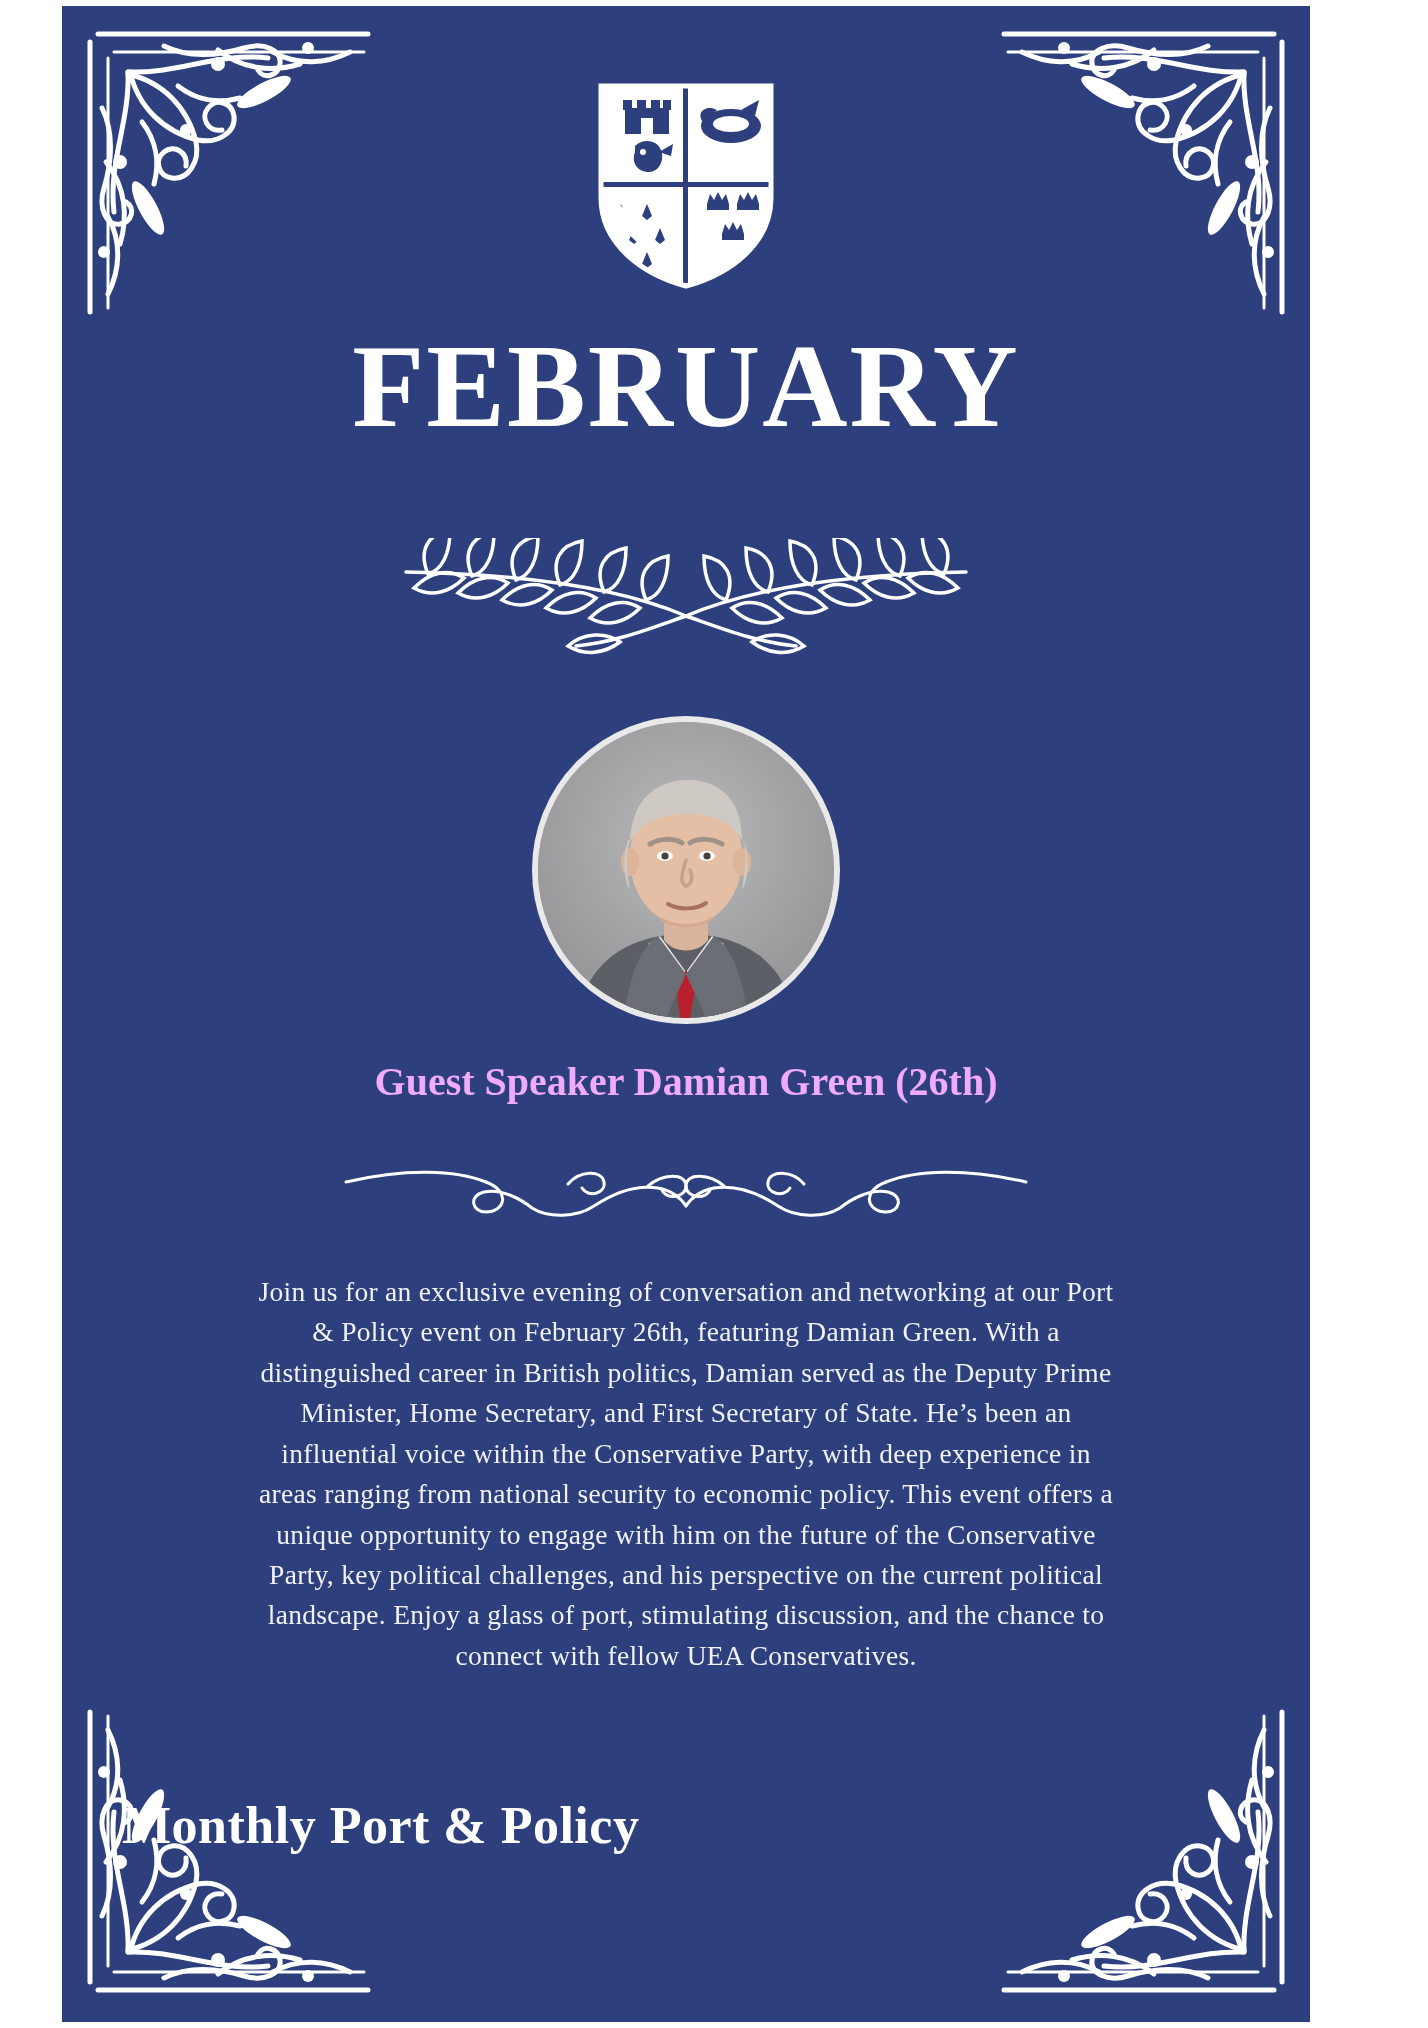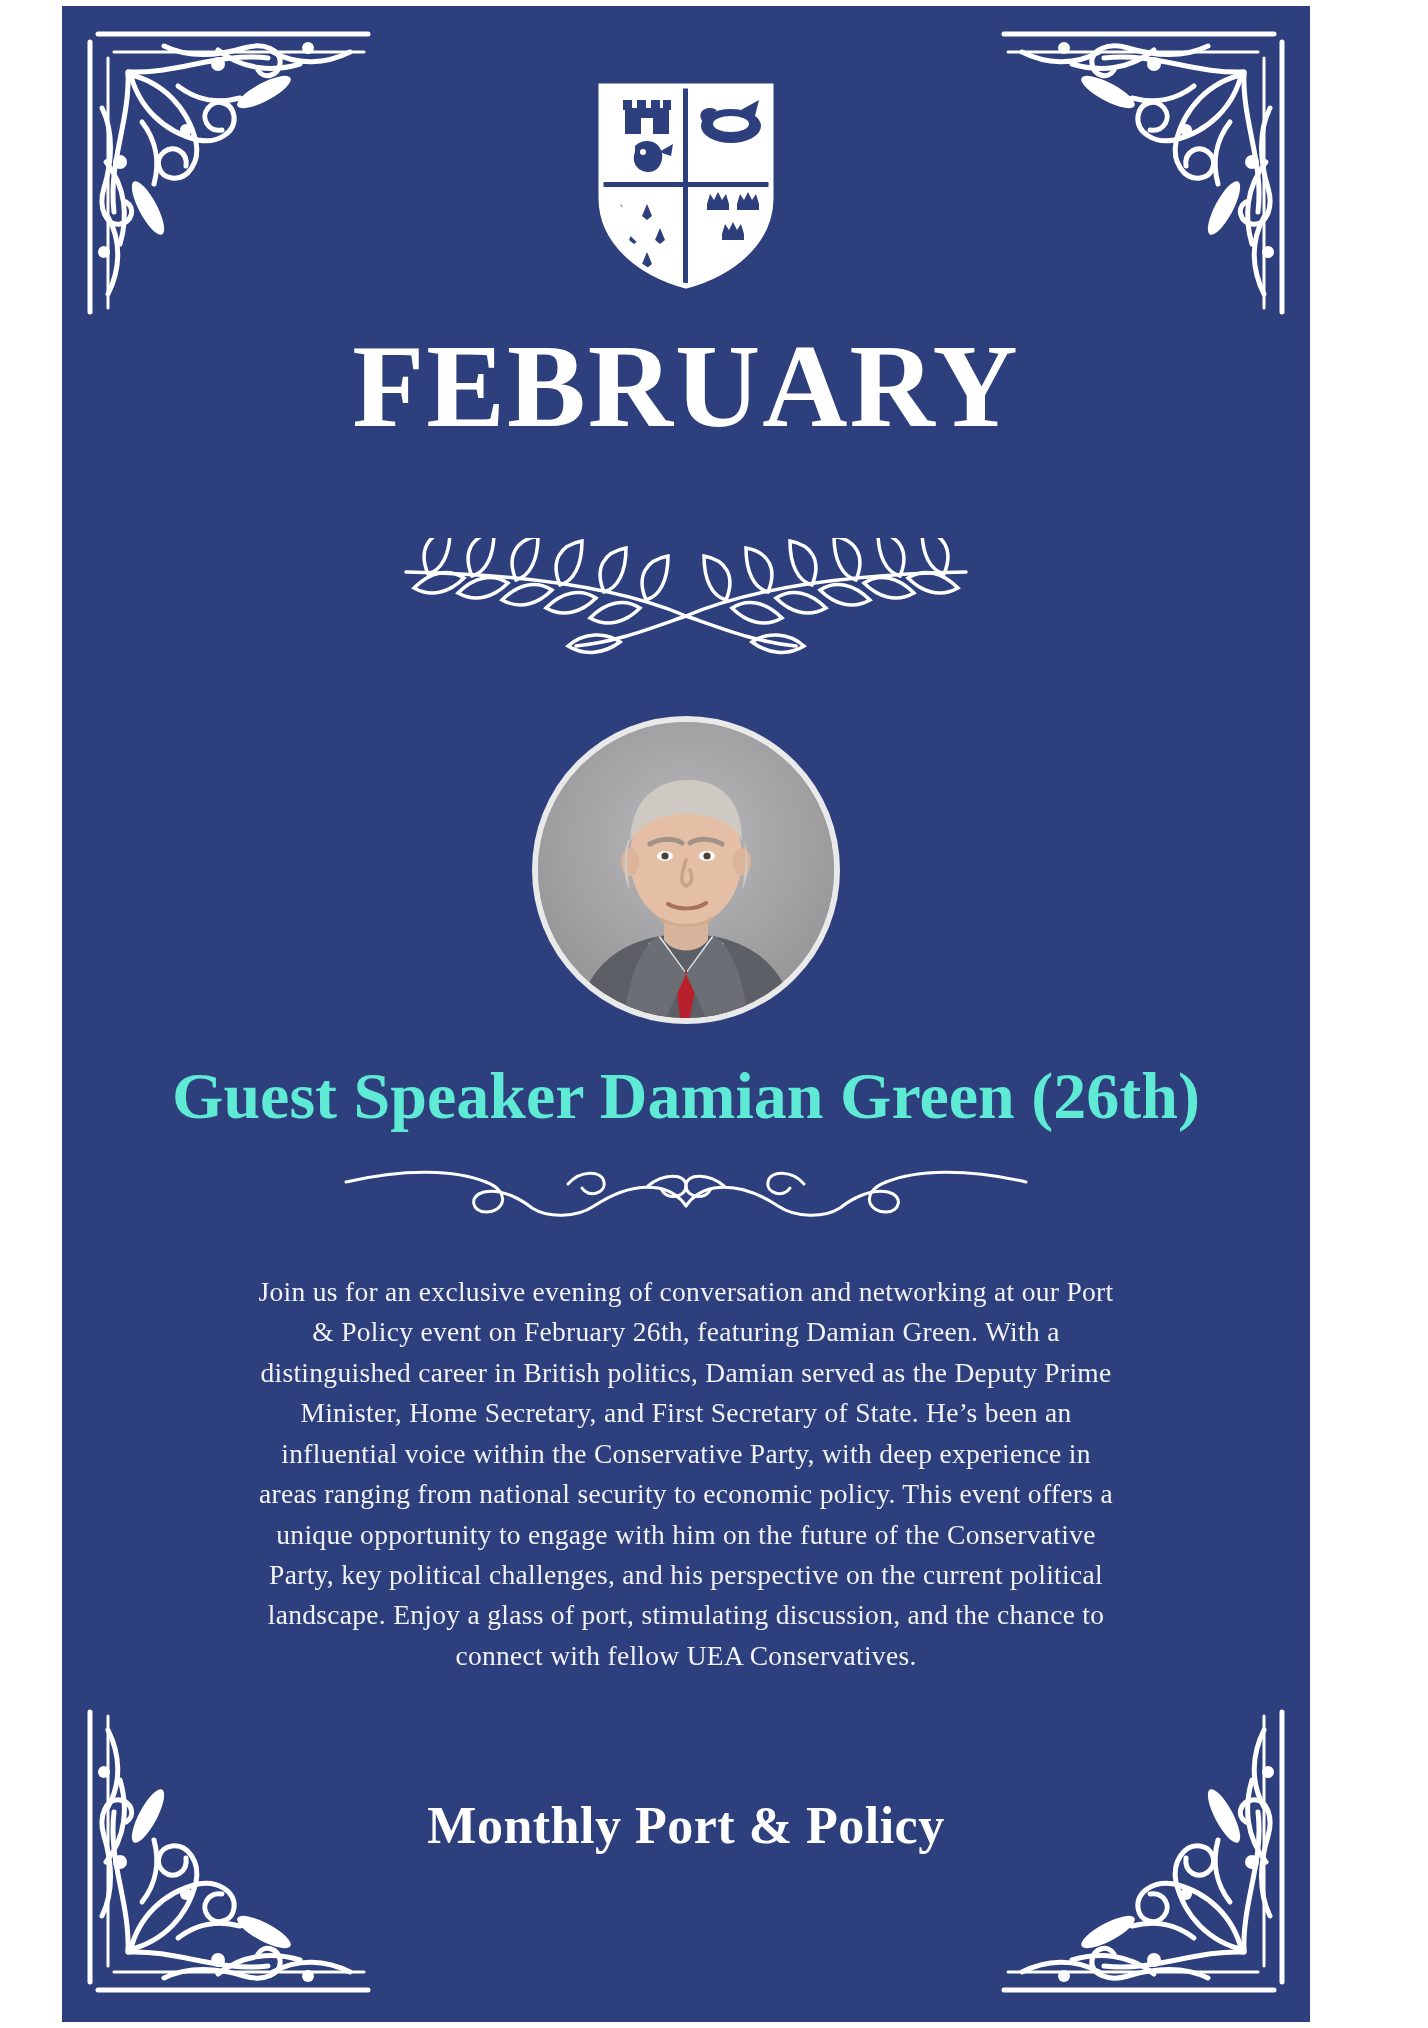"Guest Speaker Damian Green (26th)" .speaker-name { color: #5eead4 -> #f0abfc; font-size: 66px -> 40px }
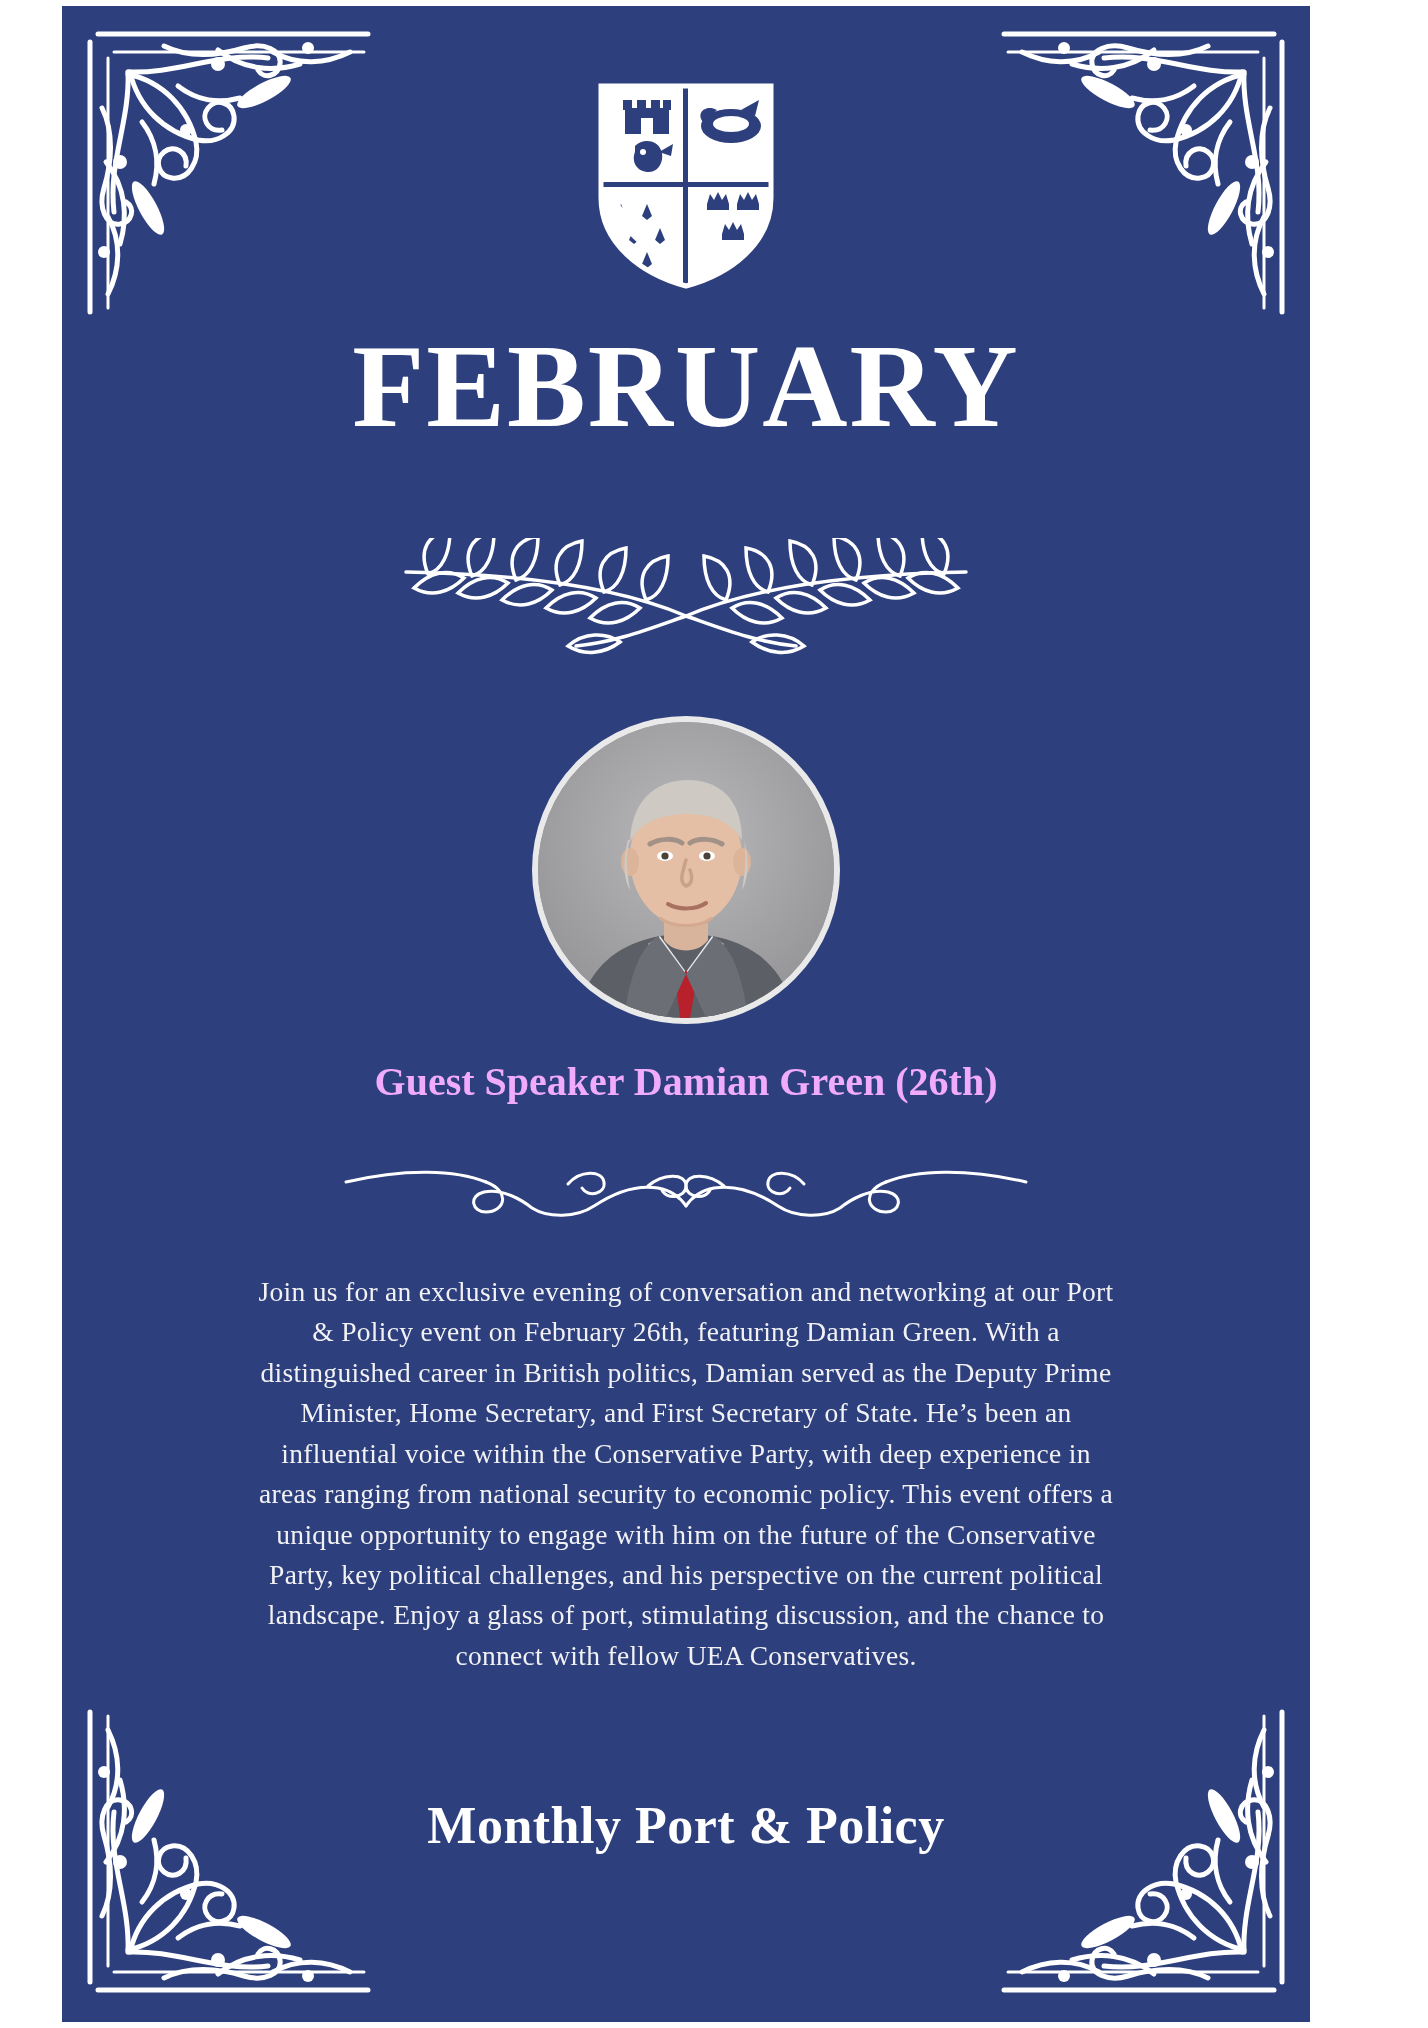"Monthly Port & Policy" .footer-title { text-align: center -> left }
